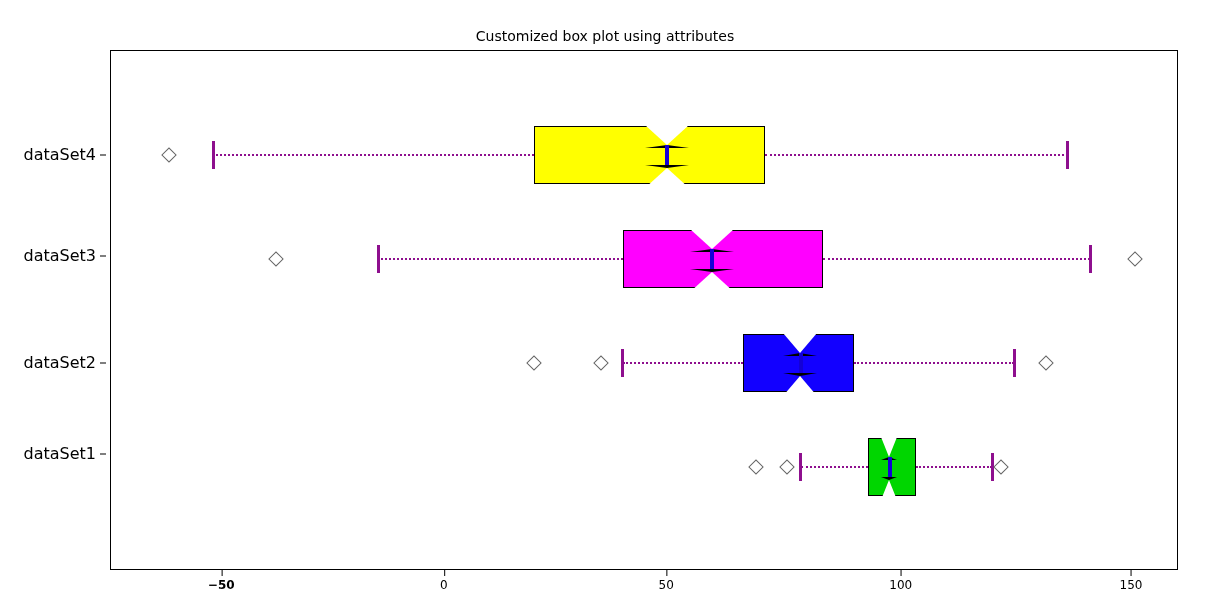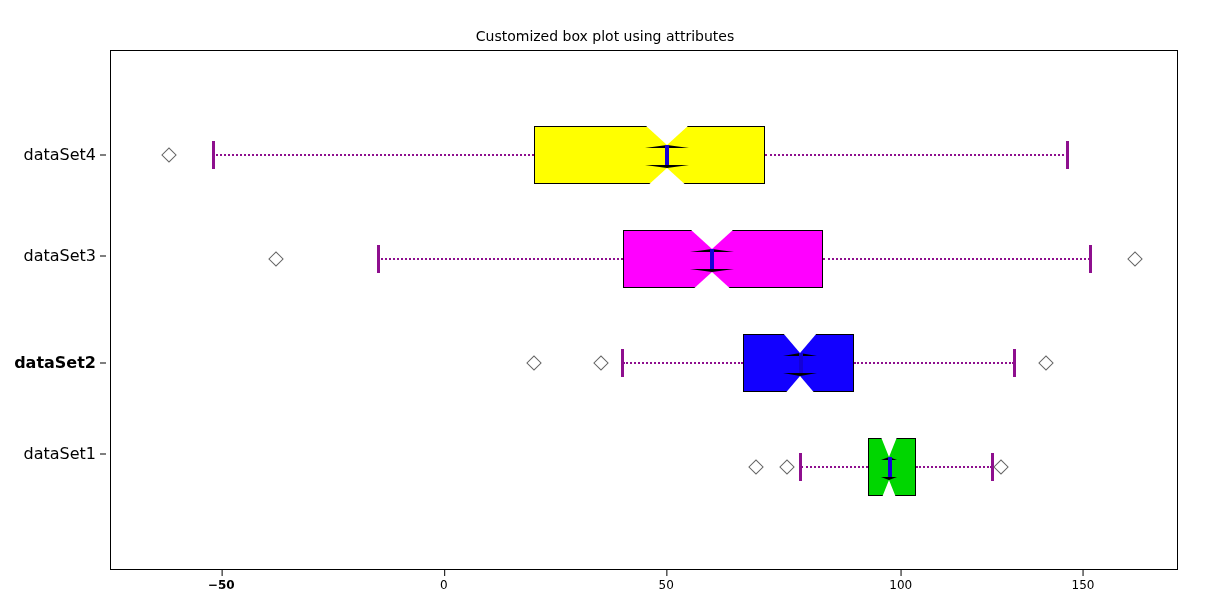"dataSet2" div.tick-y { font-weight: bold -> none }
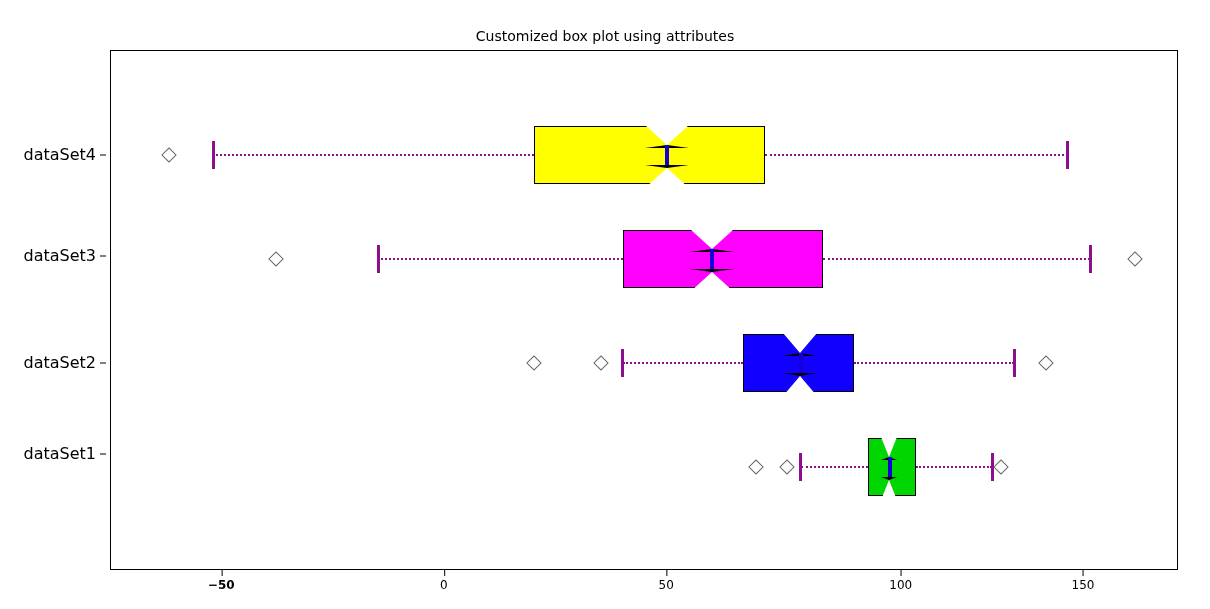"150" div.tick-x { left: 973px -> 1021px }
